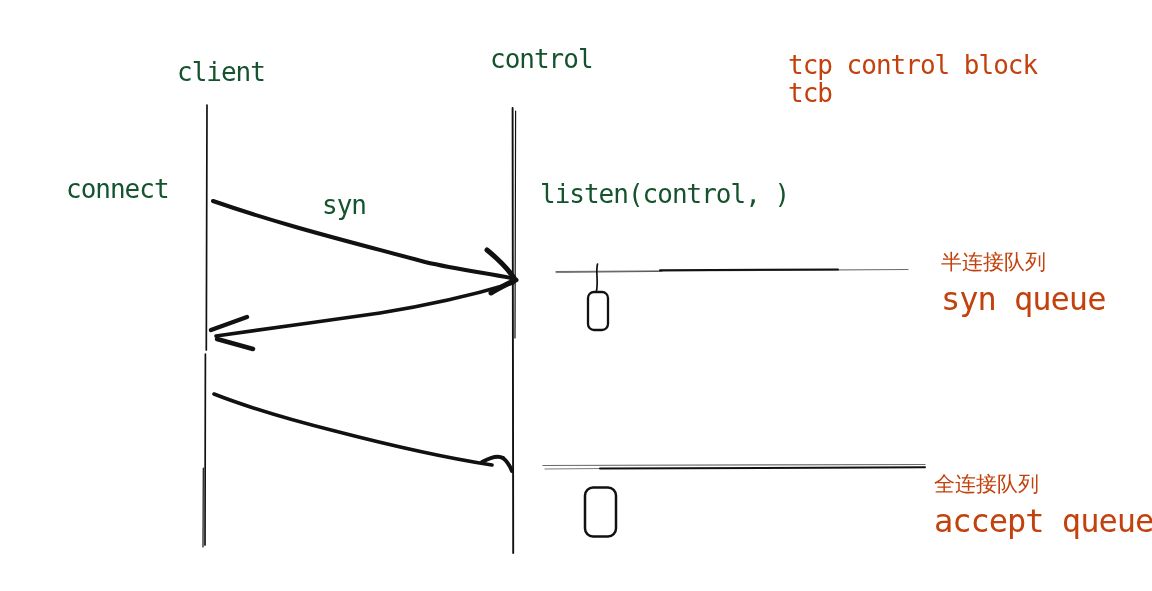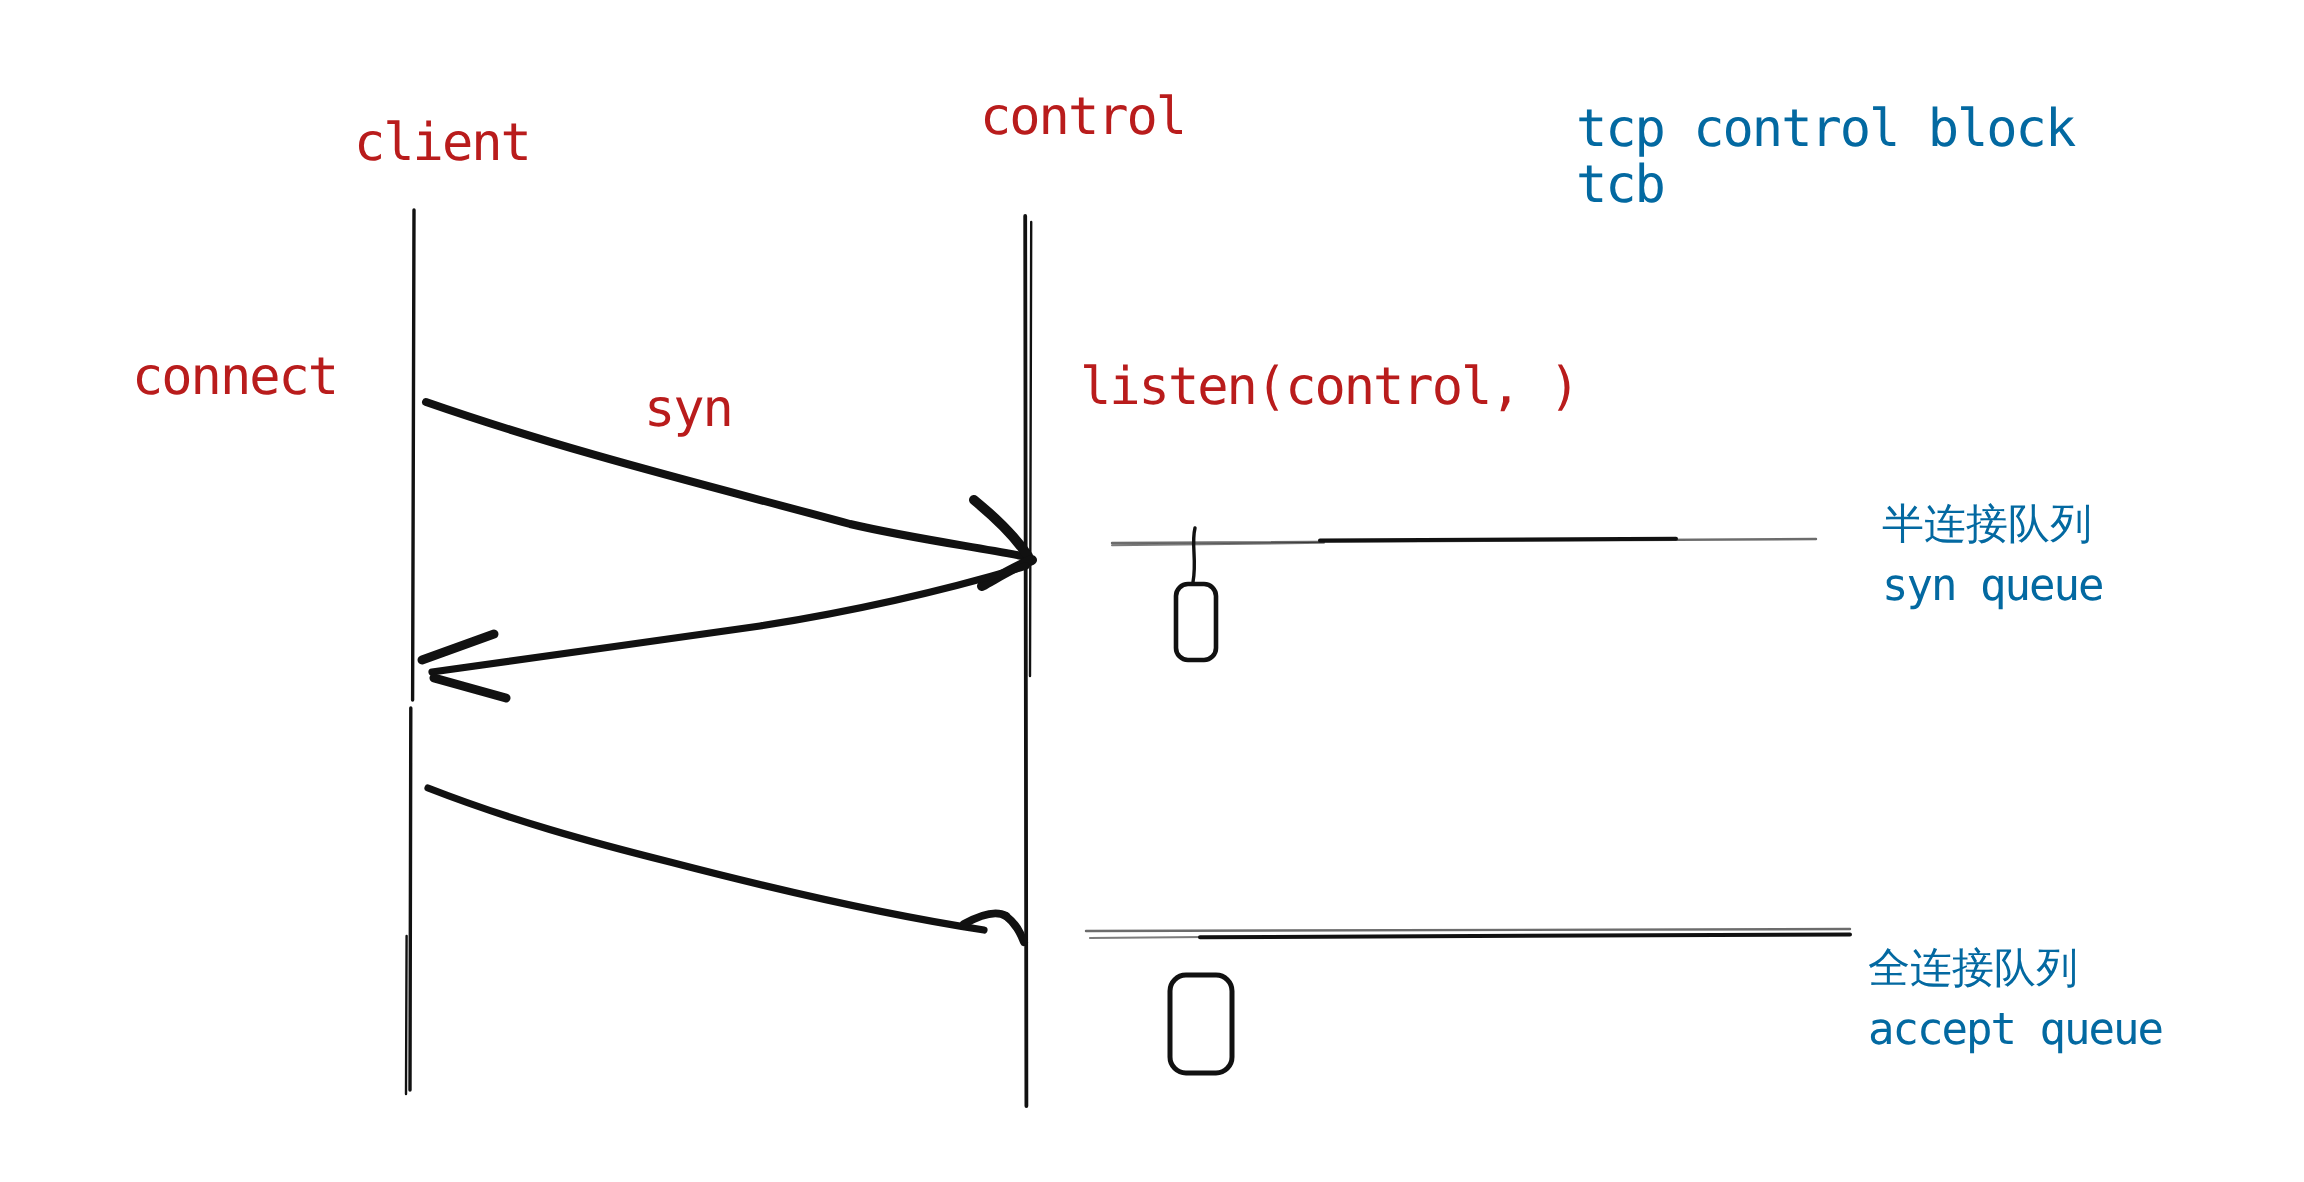"client" .lbl { color: #b91c1c -> #14532d }
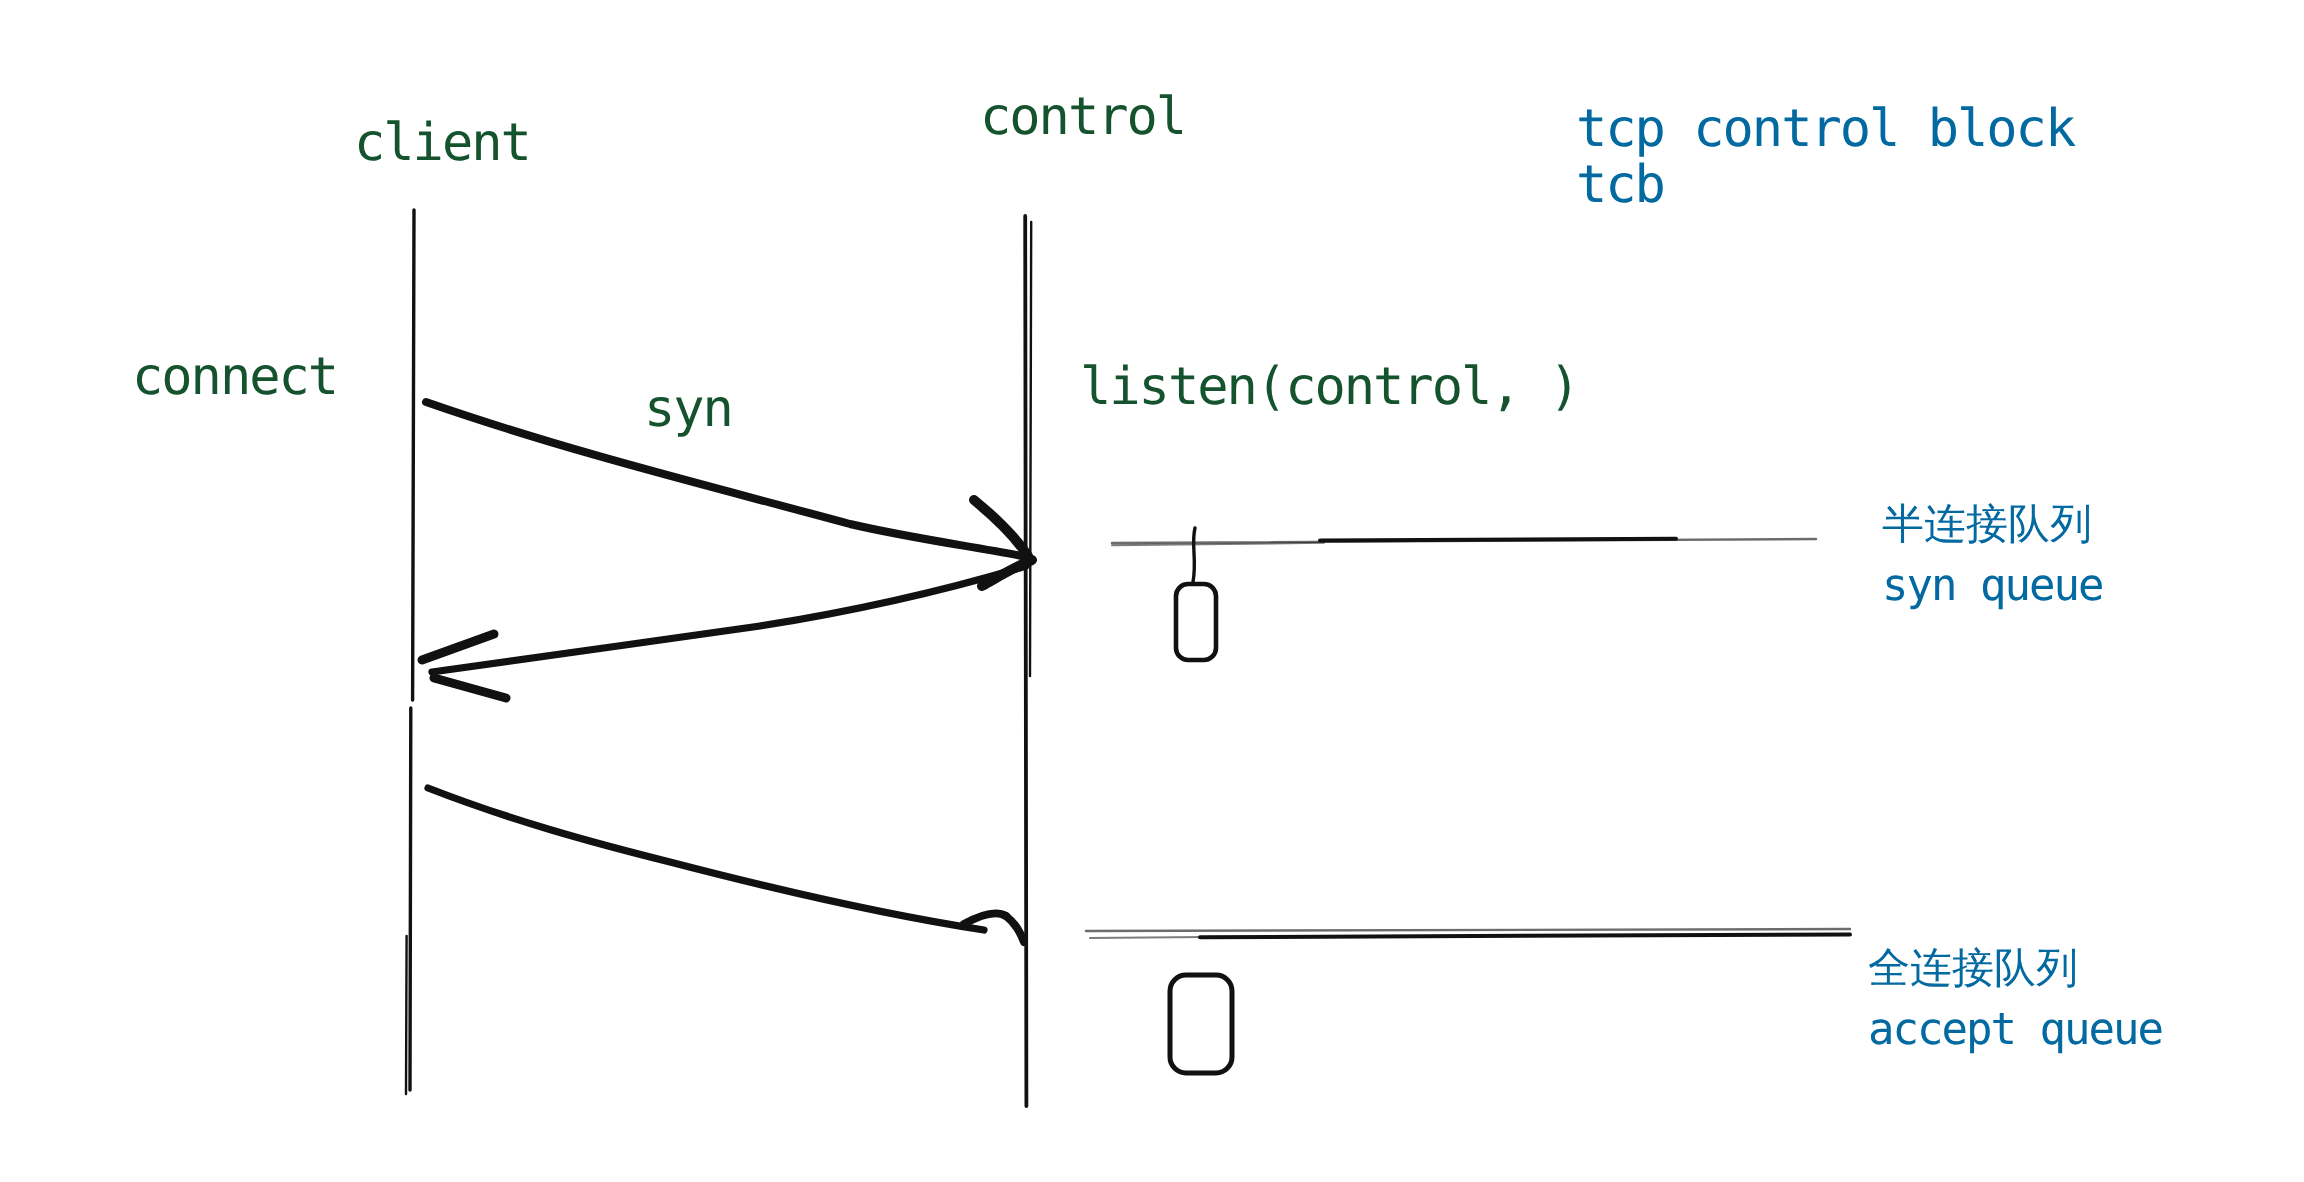"tcp control block" .lbl-block { color: #0369a1 -> #c2410c }
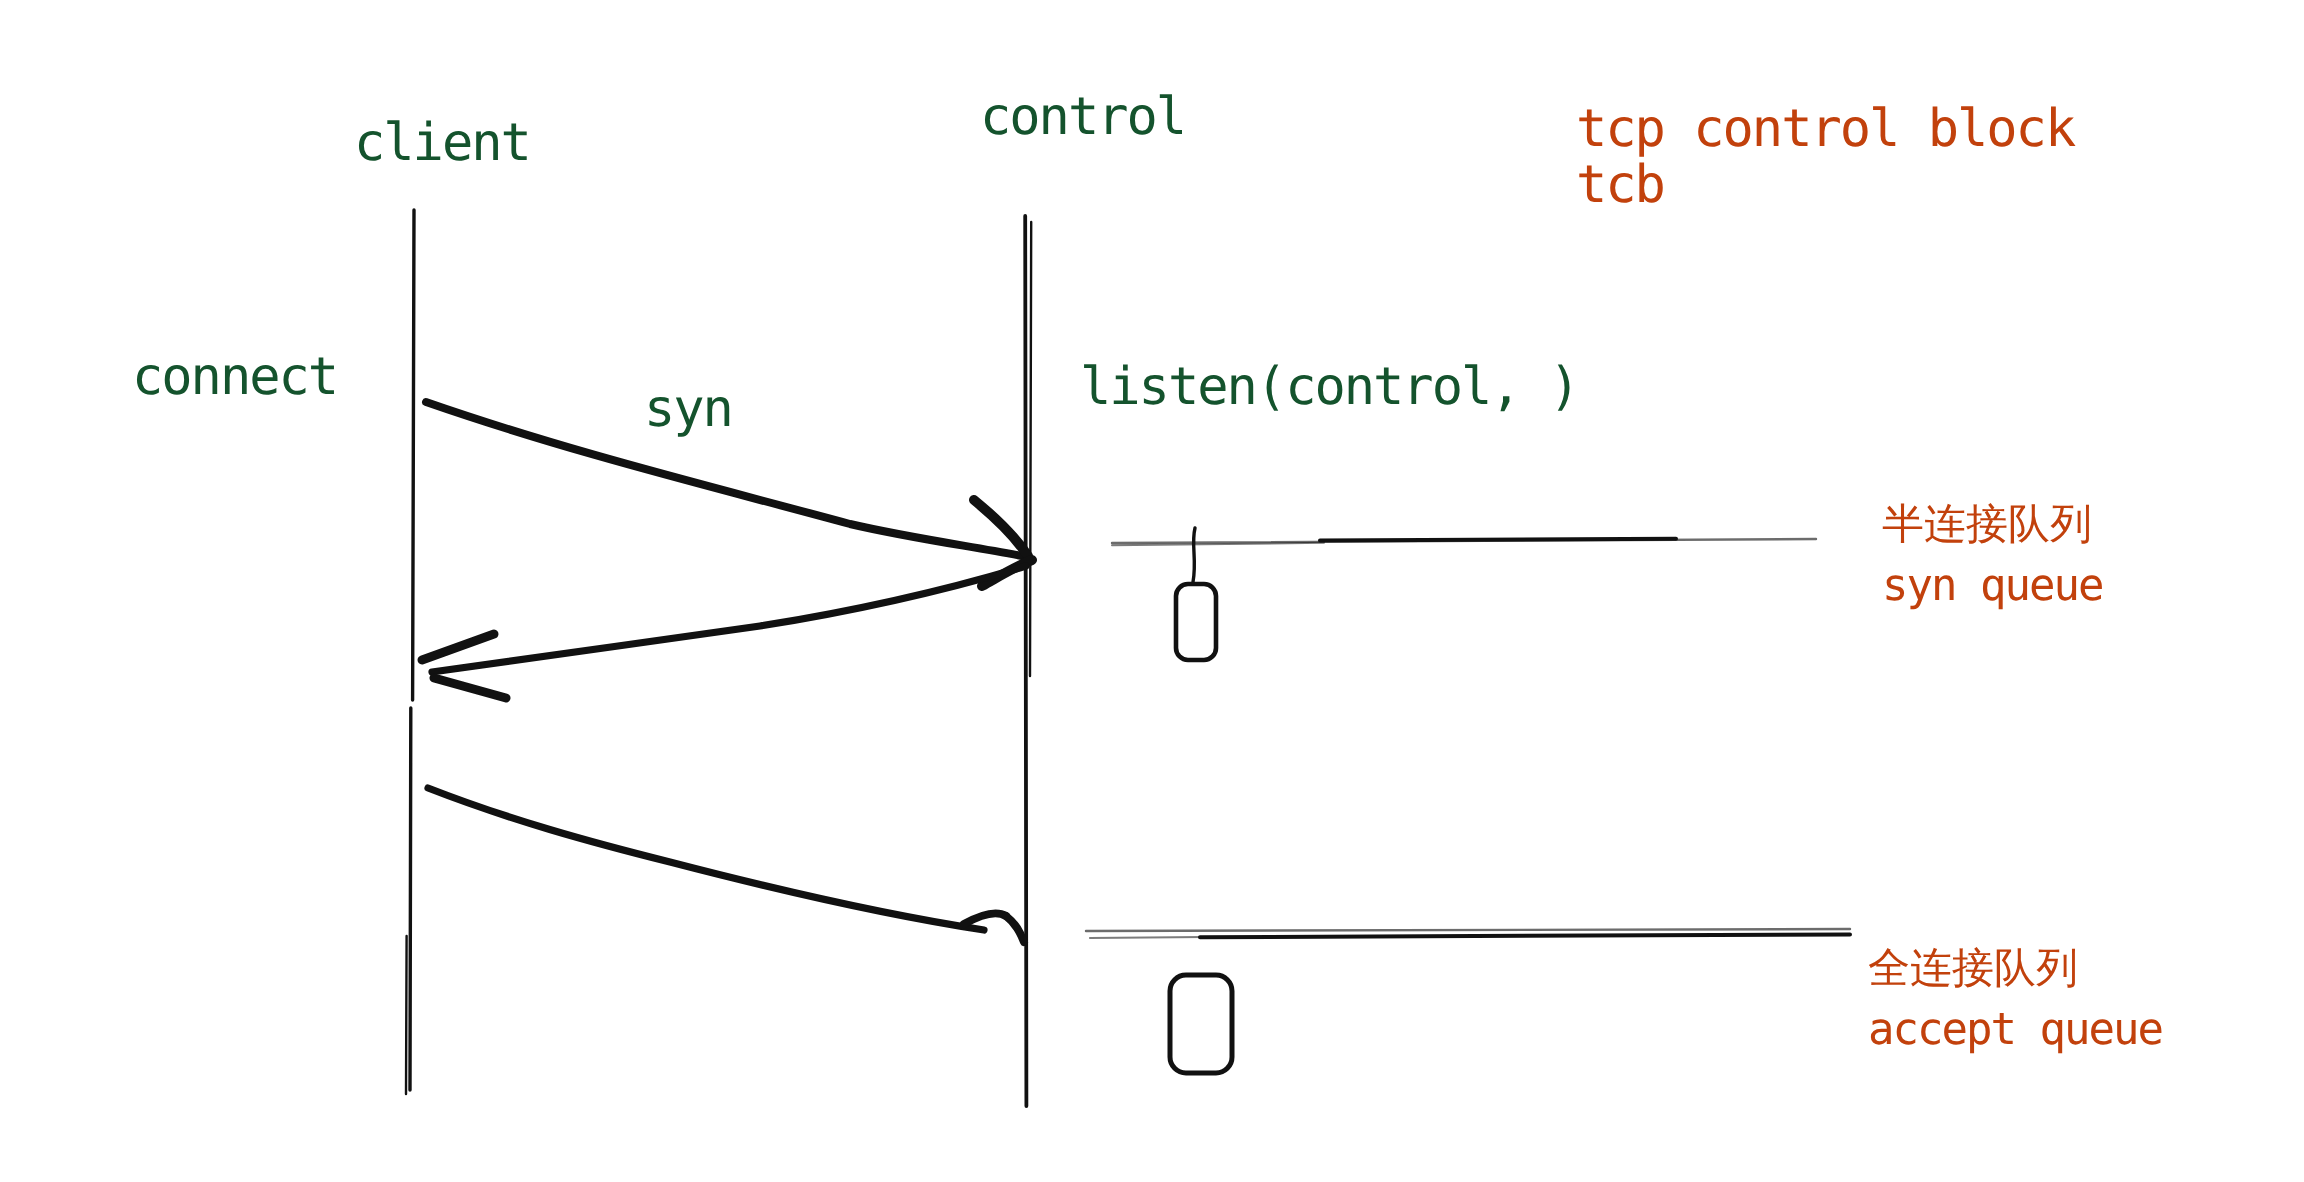"syn queue" .queue-label .en-line { font-size: 22px -> 32px }
